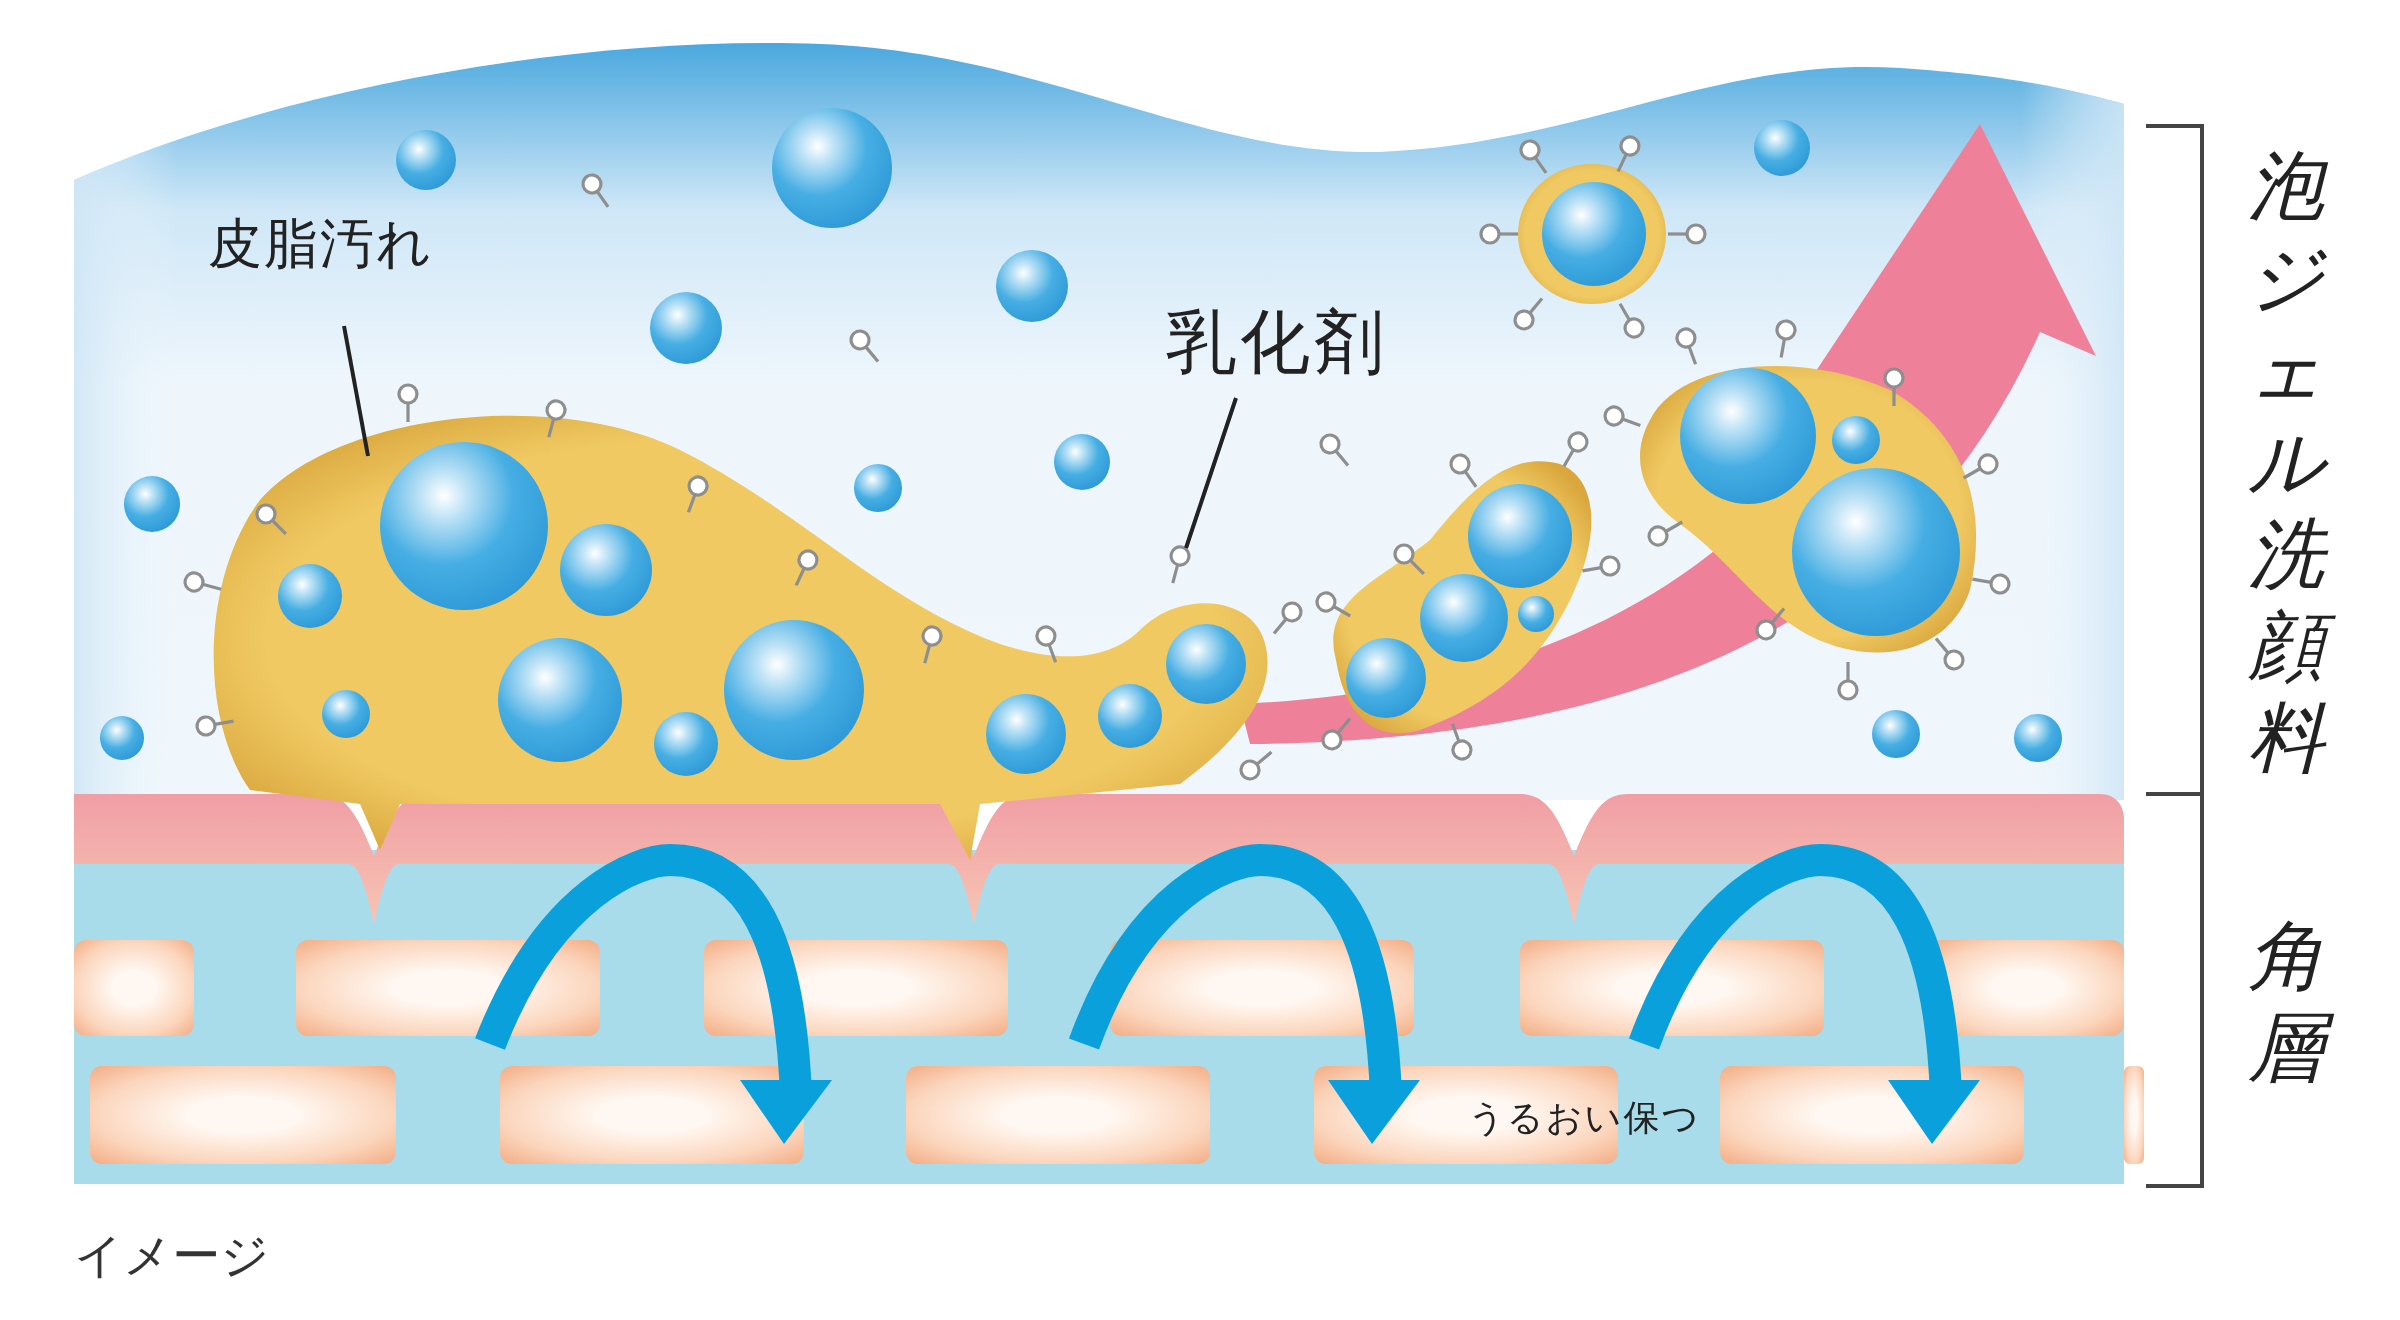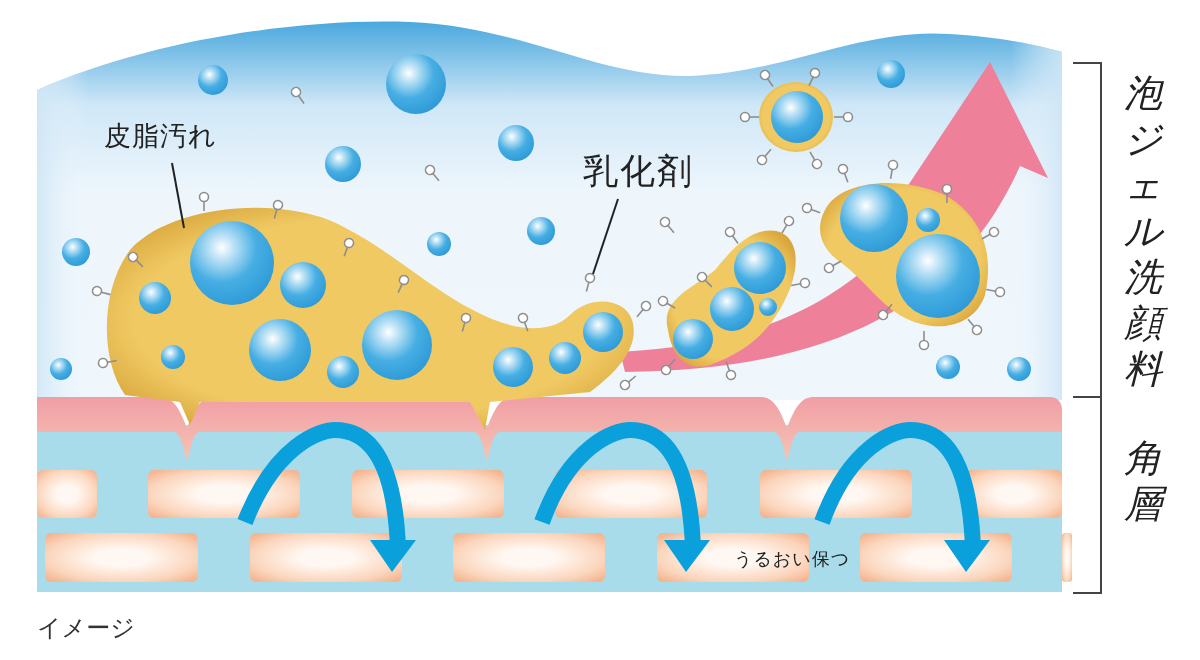"皮脂汚れ" .lbl-sebum { top: 118px -> 104px }
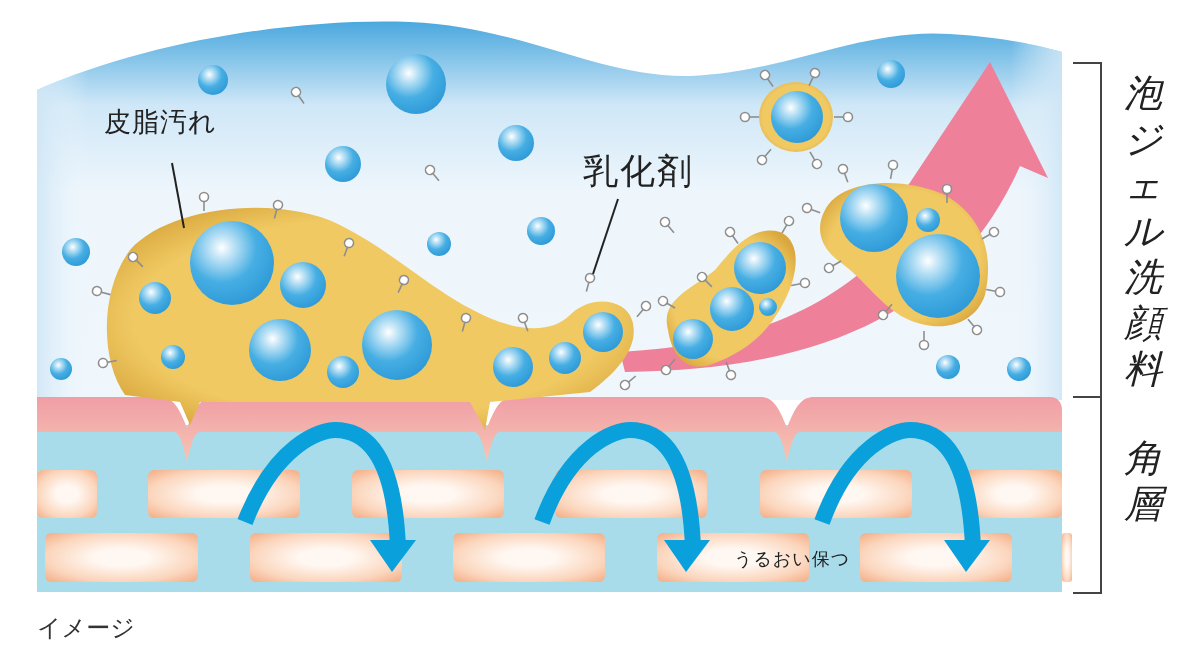"角層" .vl-horny { top: 435px -> 455px }
